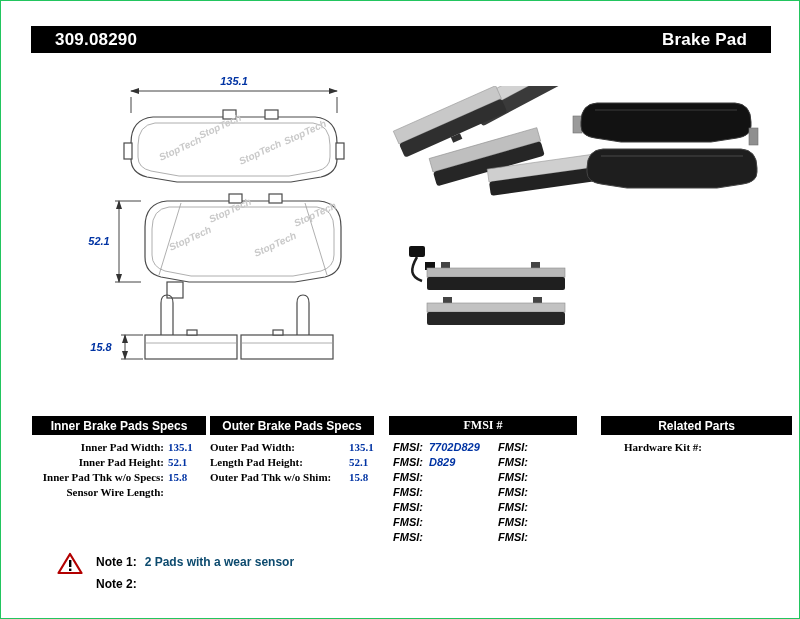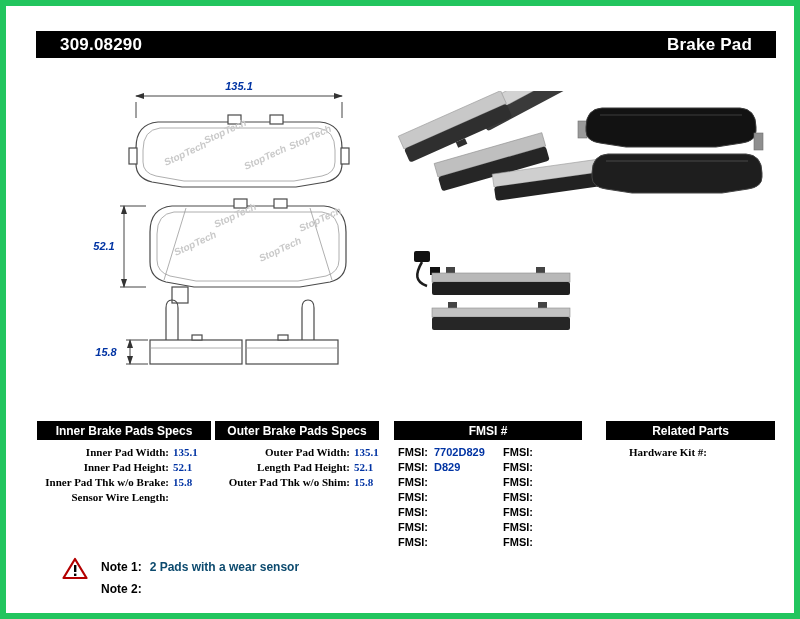"309.08290" .page { border: 6px solid #22c55e -> 1px solid #22c55e }
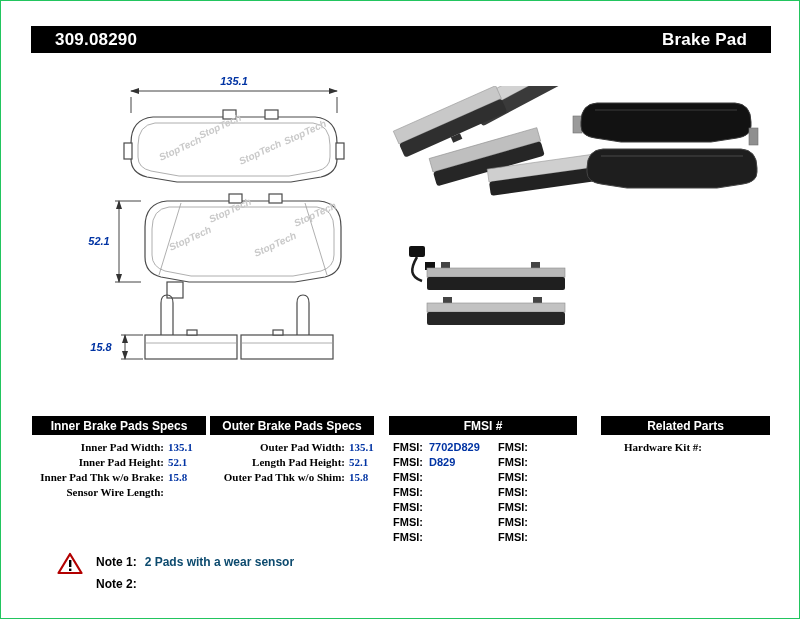"FMSI #" #h-fmsi { font-family: none -> Liberation Serif, serif }
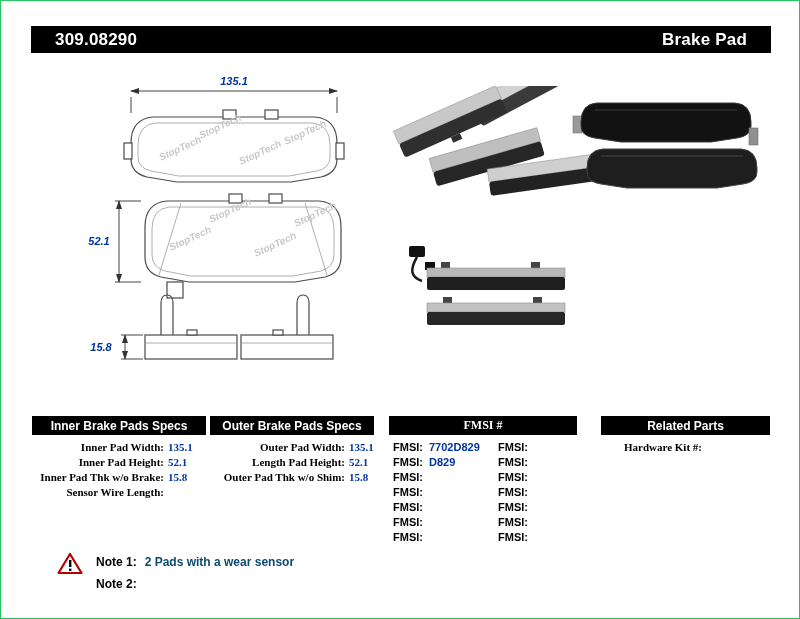"Related Parts" #h-related { width: 169px -> 191px }
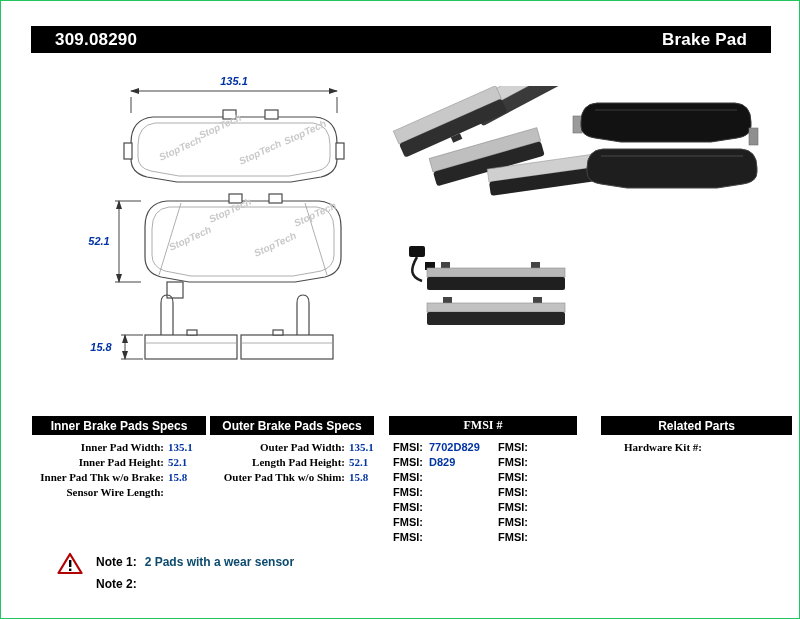"Outer Pad Width:" #c-outer .spec-label { text-align: right -> none }
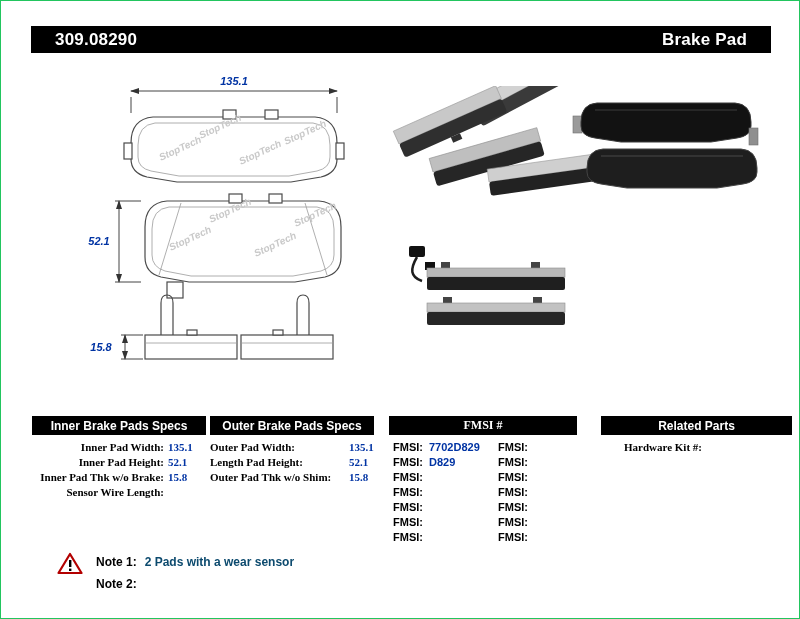"FMSI:" .fmsi-col { font-style: none -> italic }
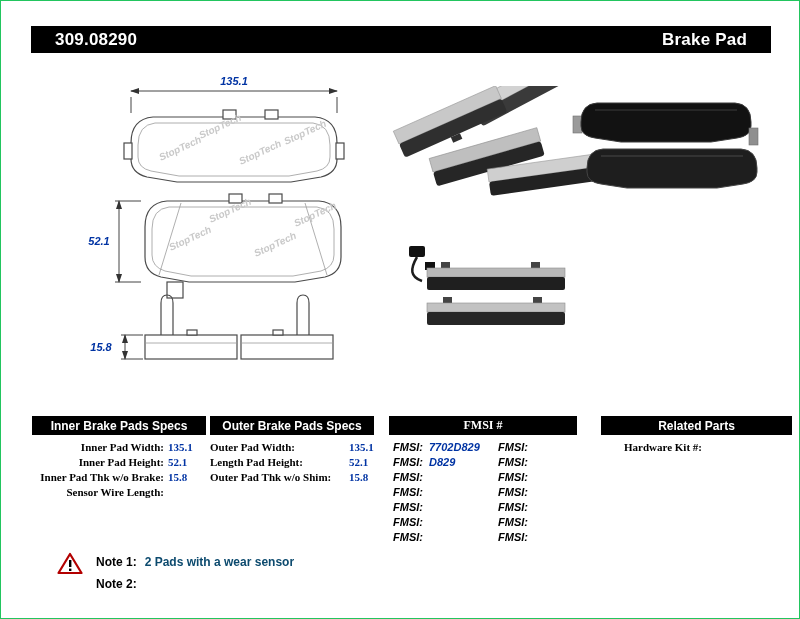"Inner Pad Thk w/o Brake:" span.spec-label { text: Brake -> Specs }
